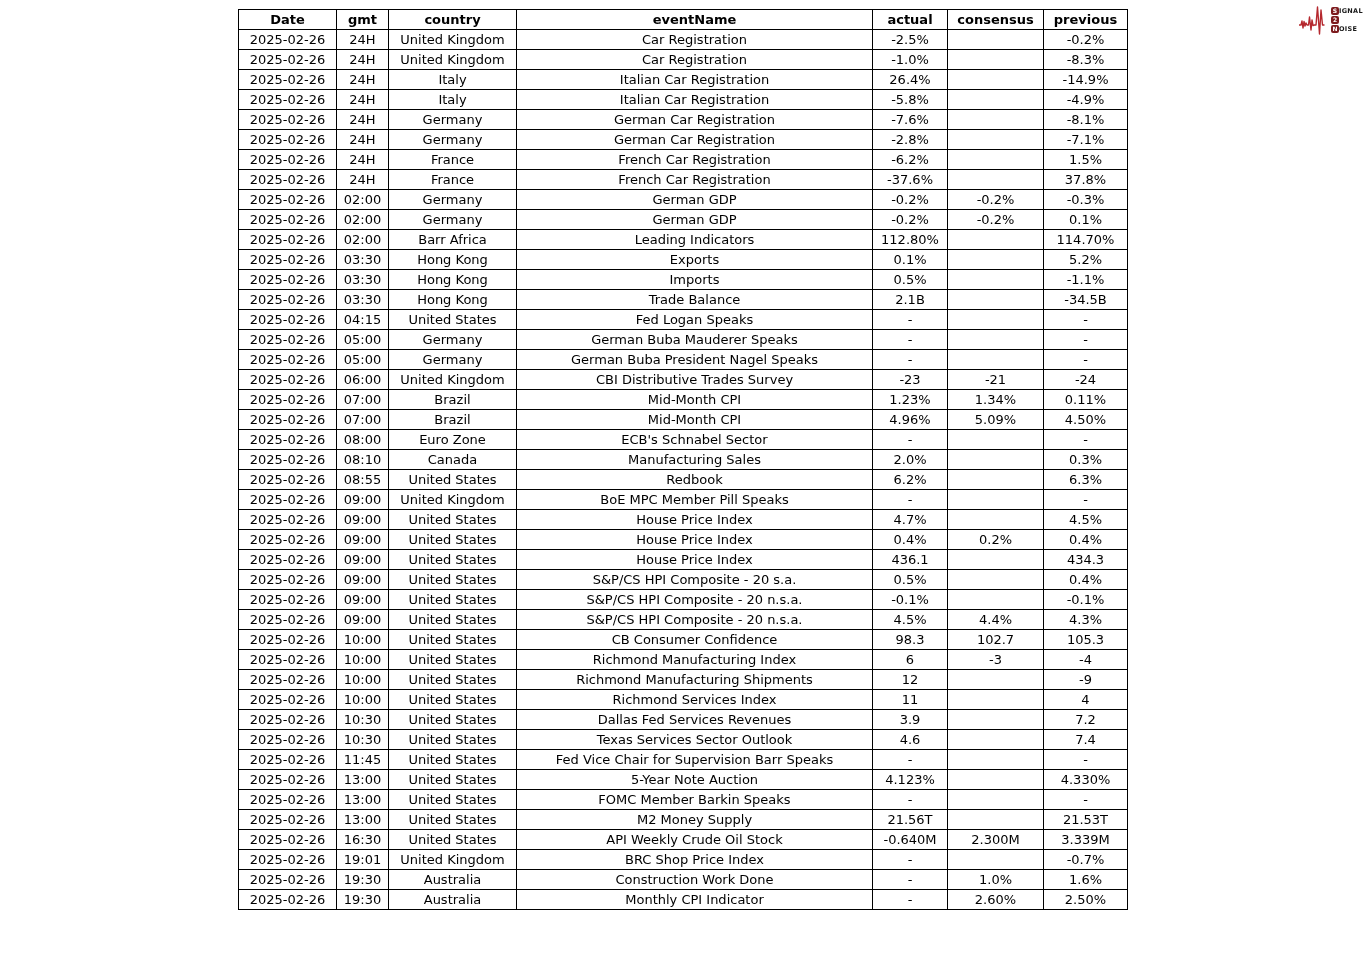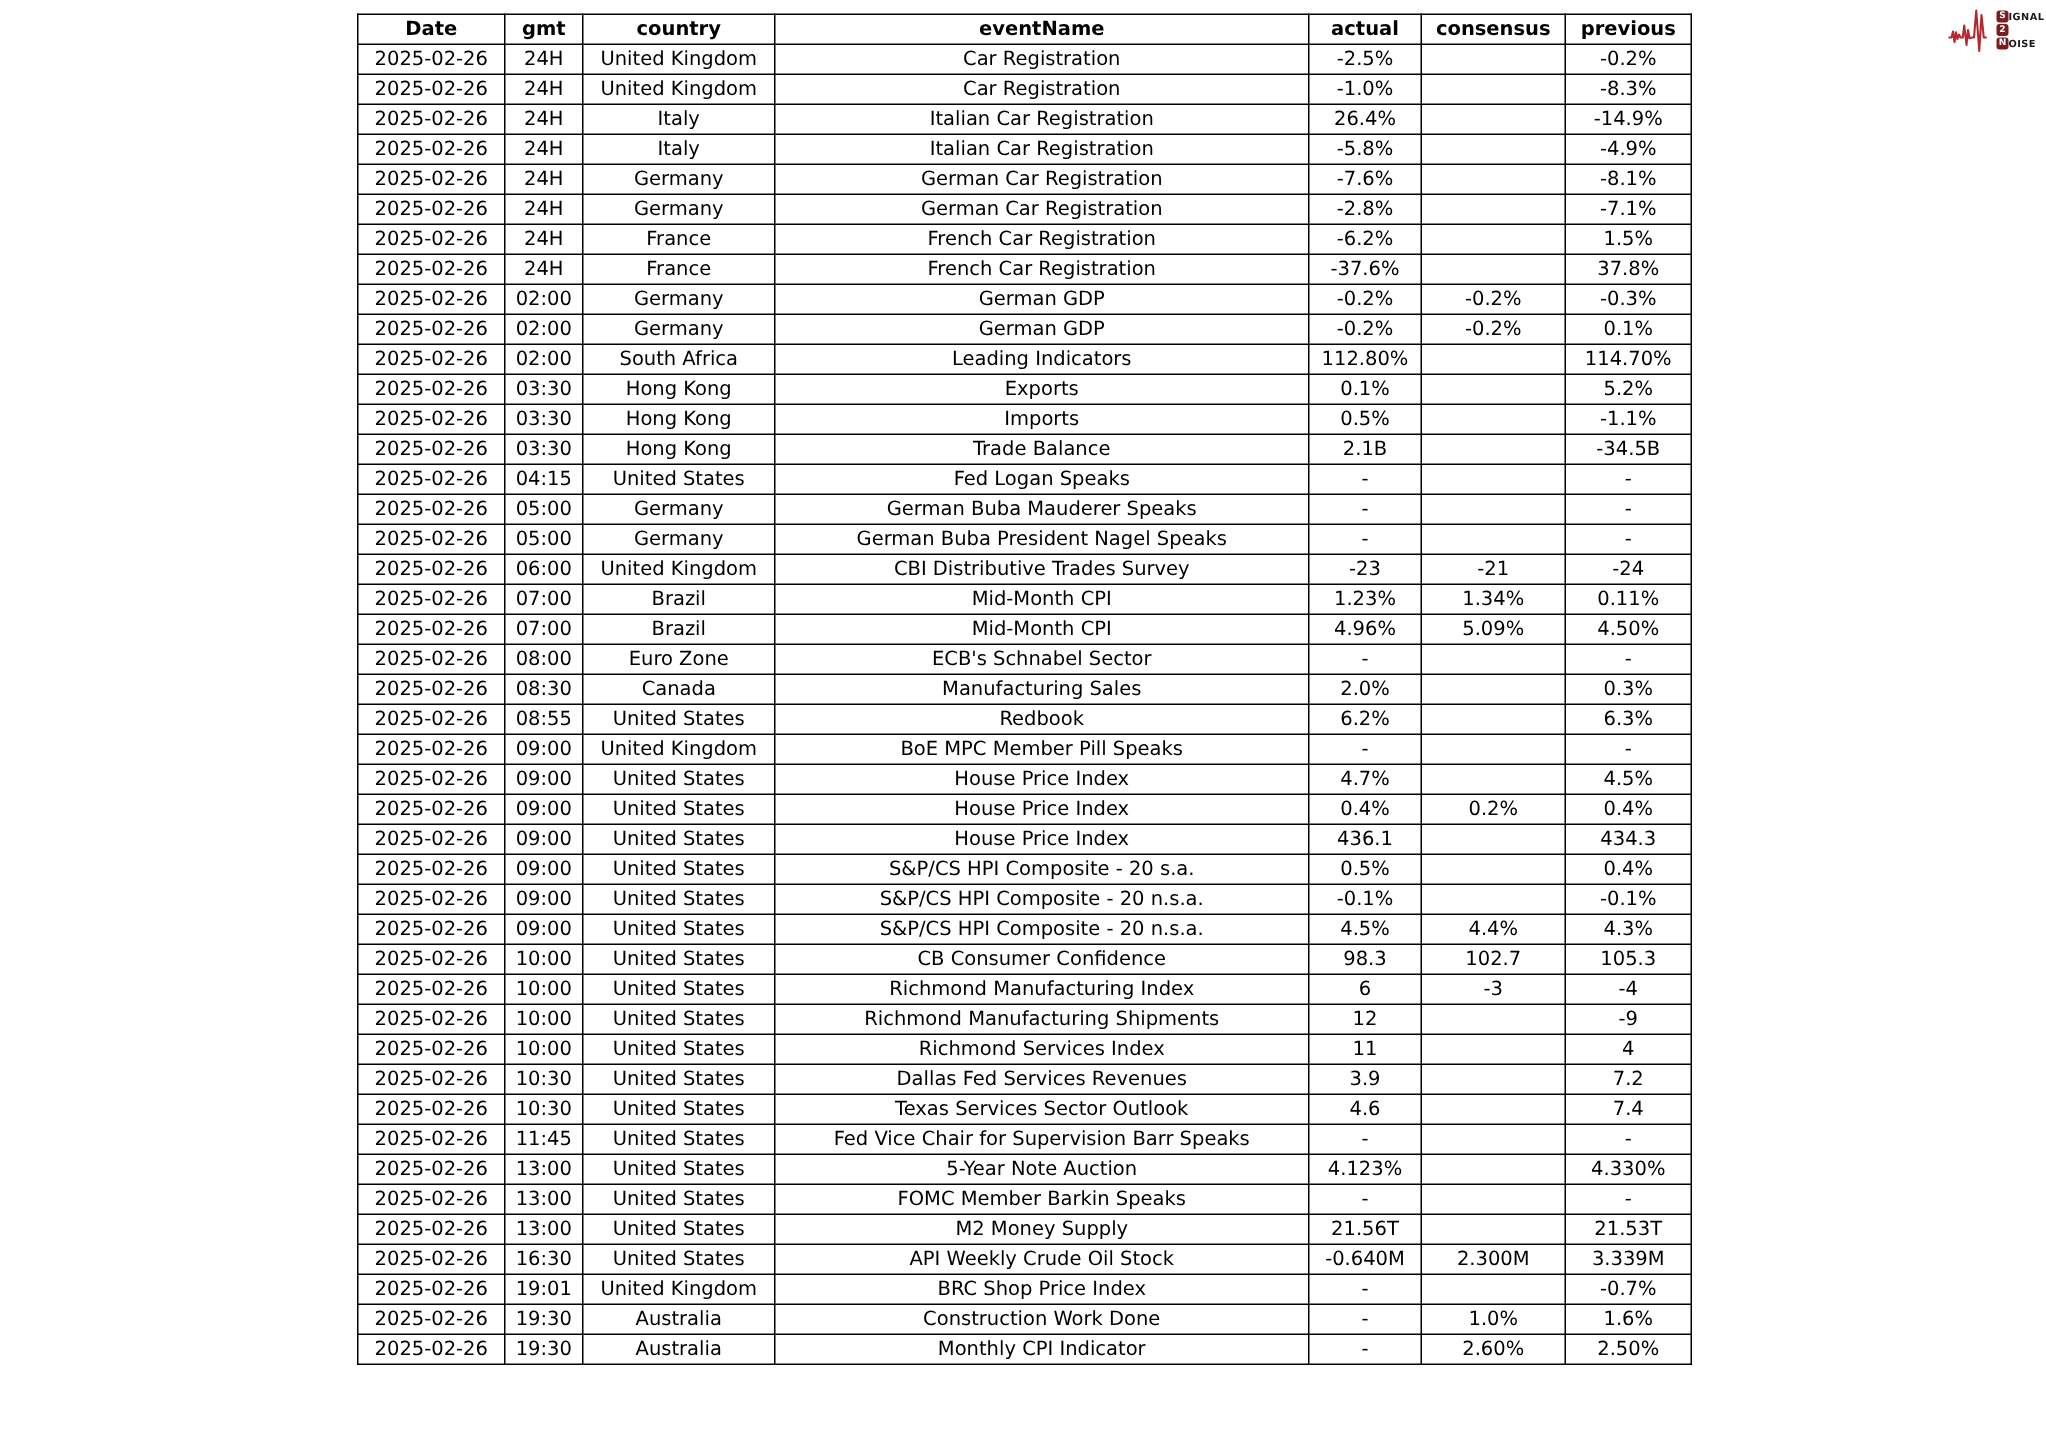"South Africa" td { text: South -> Barr }
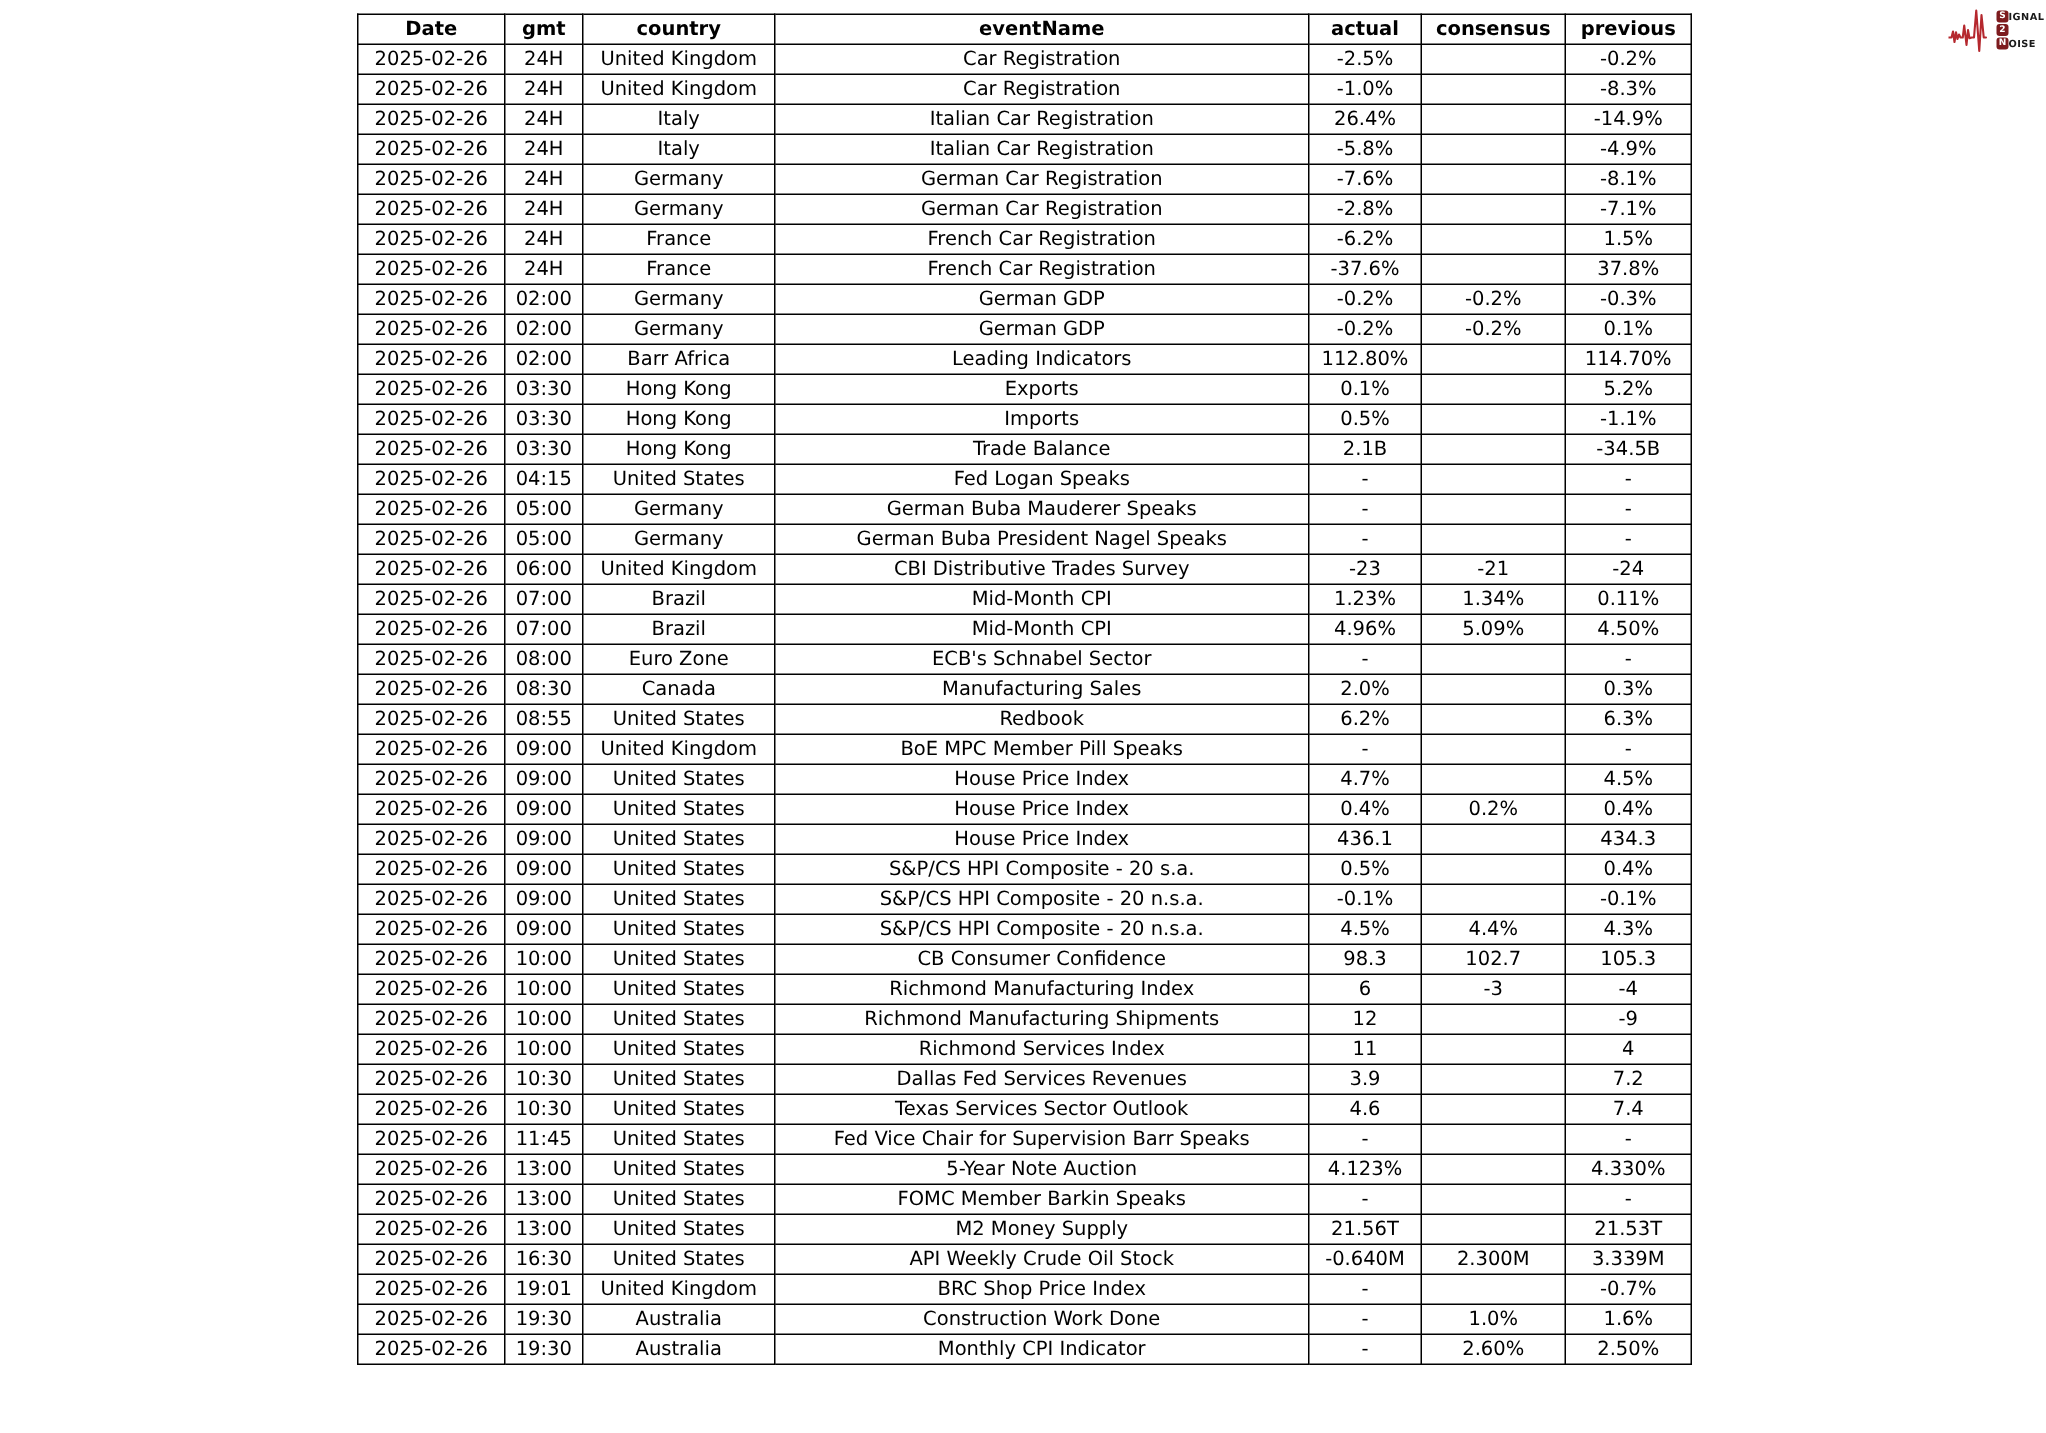"08:30" td { text: 08:30 -> 08:10 }
